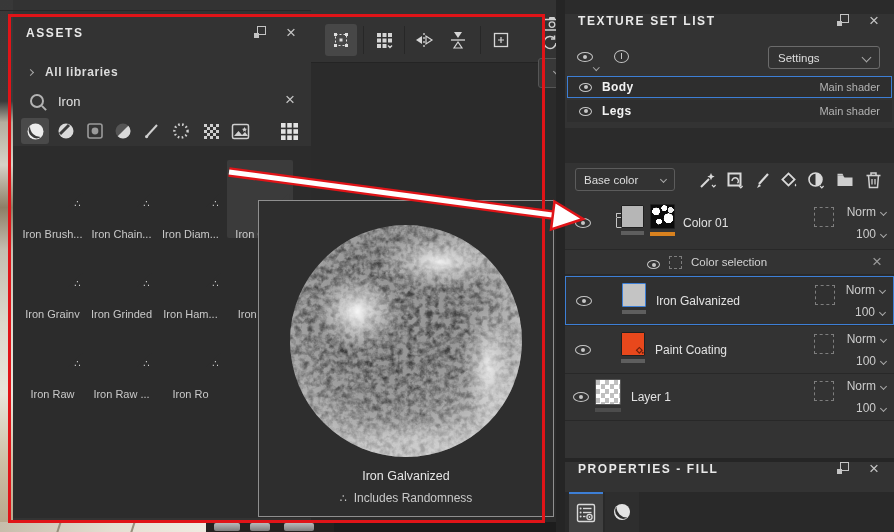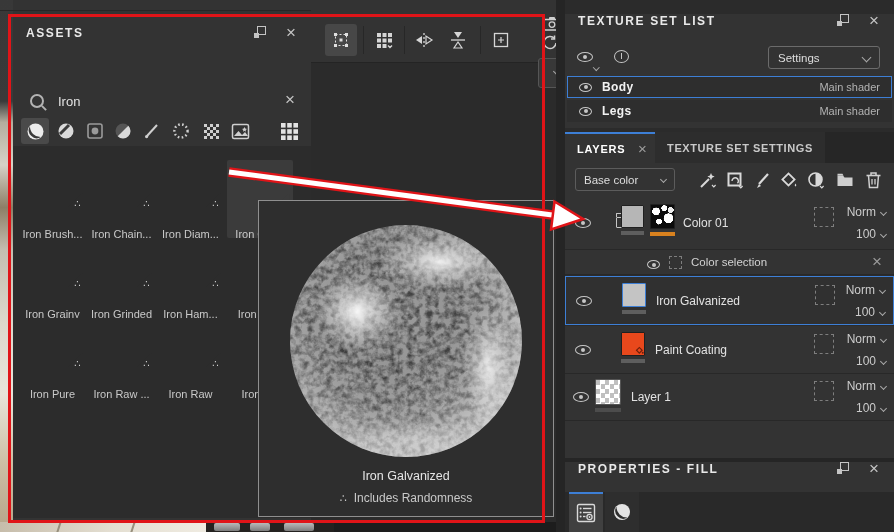"All libraries" div.a-lib { html: none -> <div> <span></span> <span>All libraries</span> </div> }
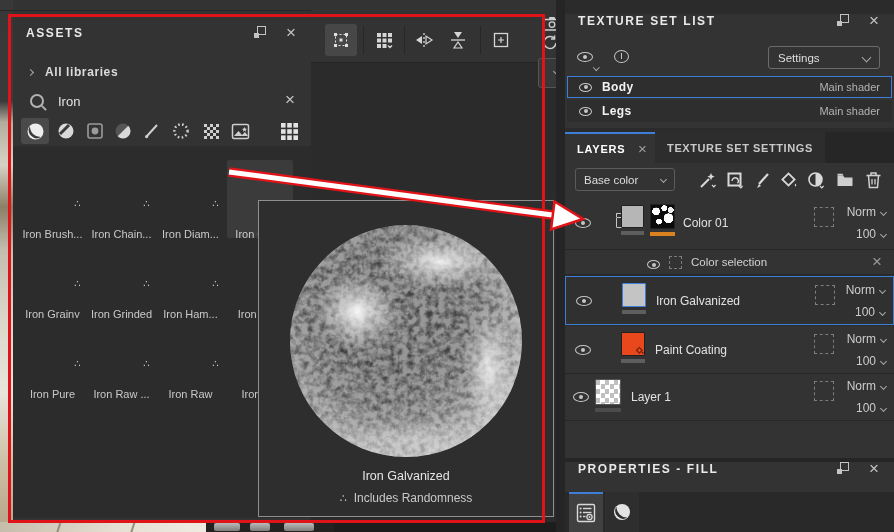"LAYERS" div.tabbar { html: <div> <div> <span>LAYERS</span> <span></span> </div> <div> <span>TEXTURE SET SETTINGS</span> </div> </div> -> none }
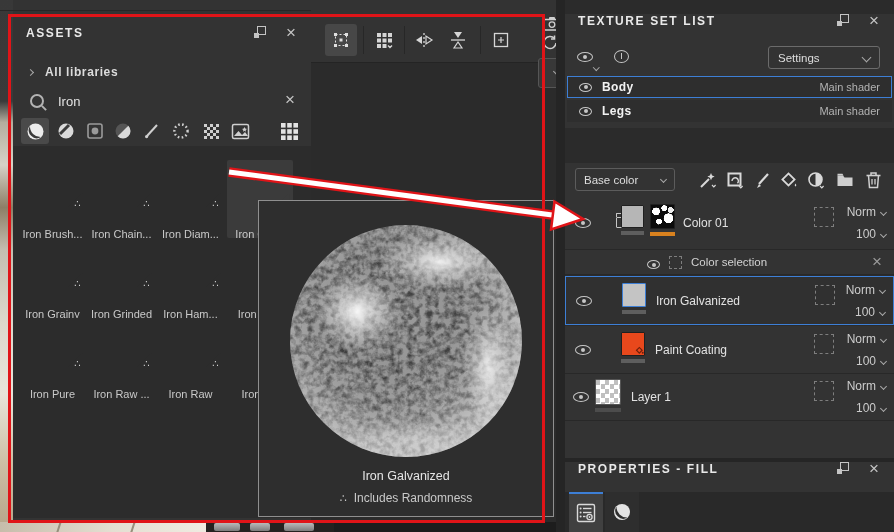"Iron Pure" div.tile { html: <div> <span><span></span><span></span><span></span></span> <span>Iron Pure</span> </div> -> none }
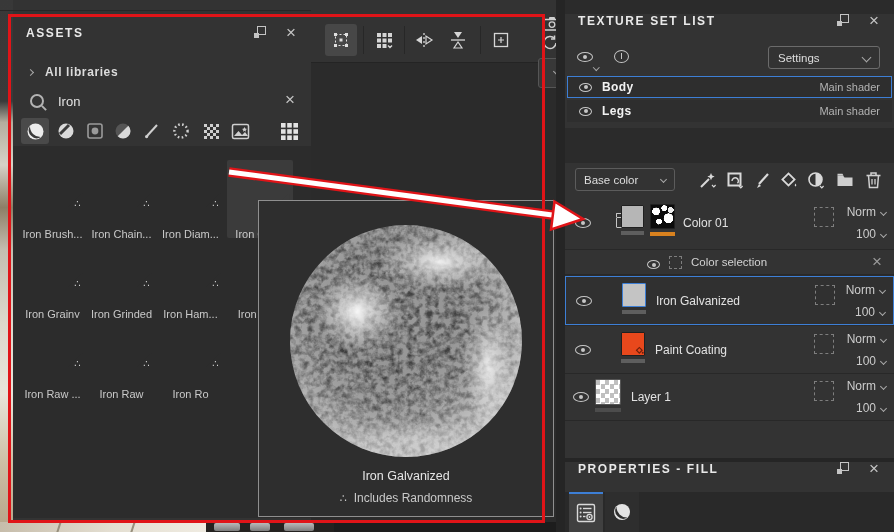"Iron Raw ..." div.tile { order: before "Iron Raw" -> after "Iron Raw" }
